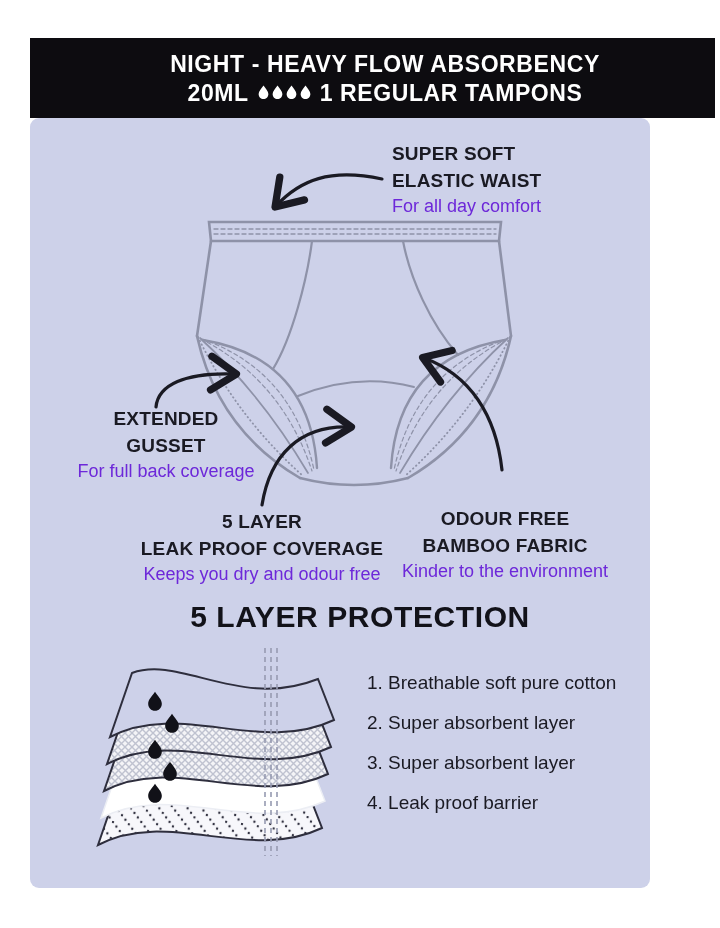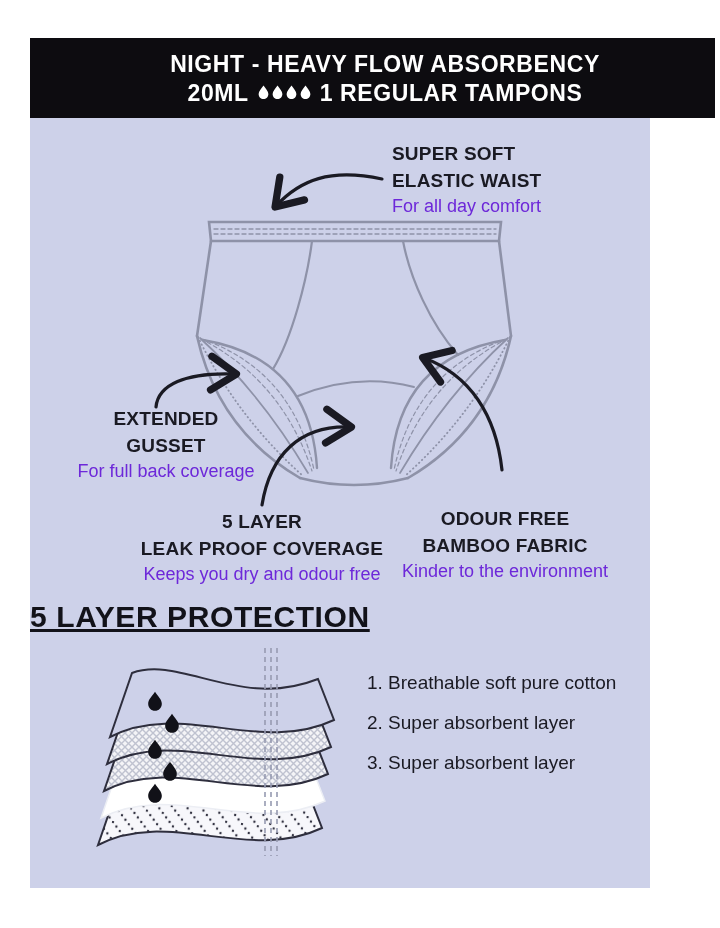"SUPER SOFT" .panel { border-radius: none -> 9px }
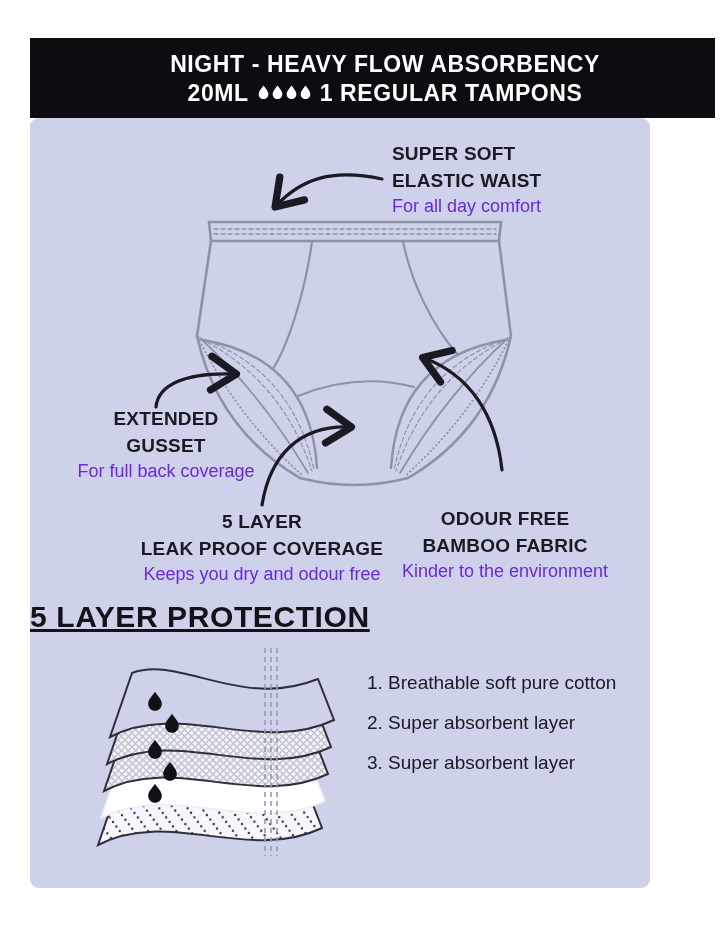"5 LAYER PROTECTION" .protect-heading { text-align: left -> center; text-decoration: underline -> none }
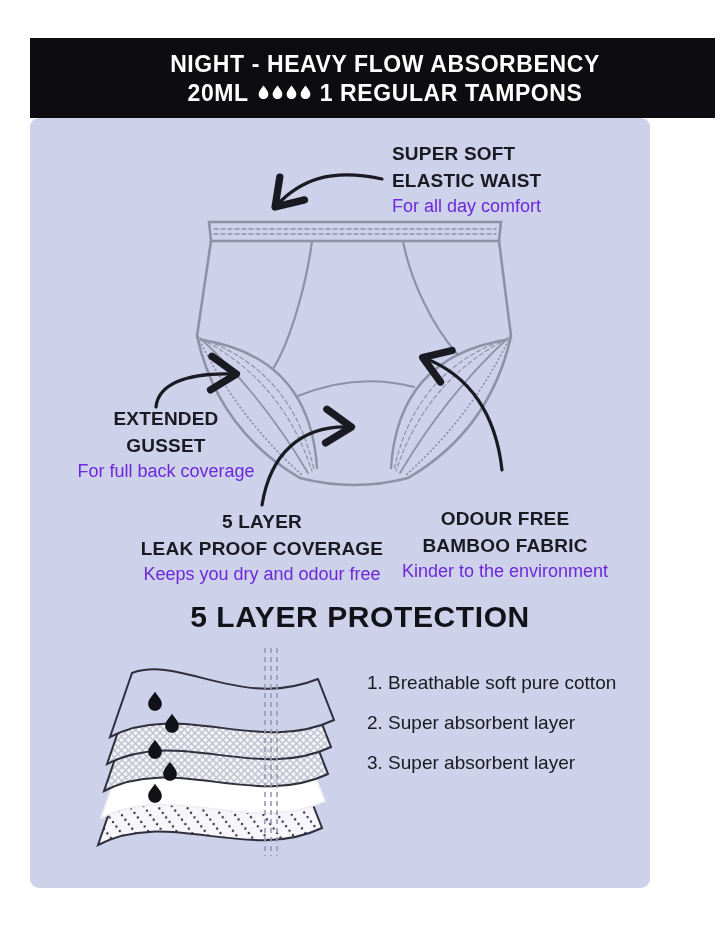"4. Leak proof barrier" li { html: none -> <li>4. Leak proof barrier</li> }
